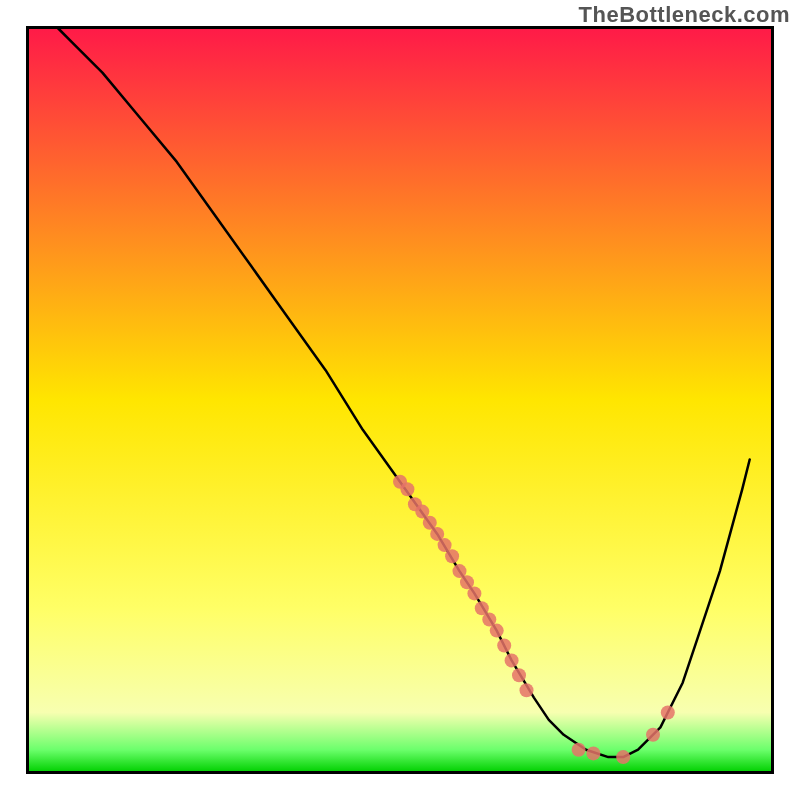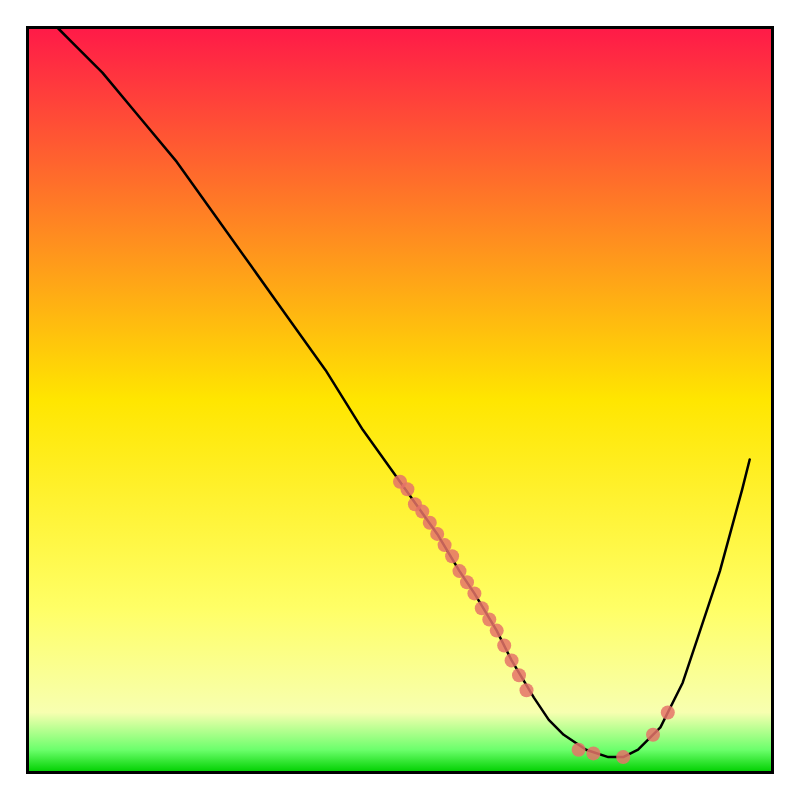"TheBottleneck.com" div.watermark { html: none -> <div>TheBottleneck.com</div> }
